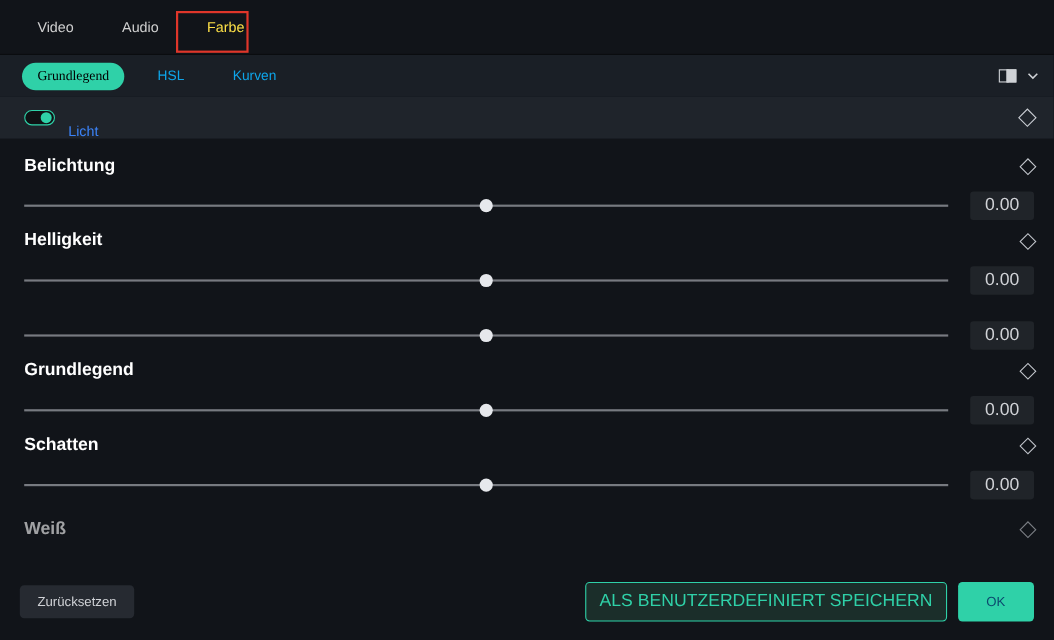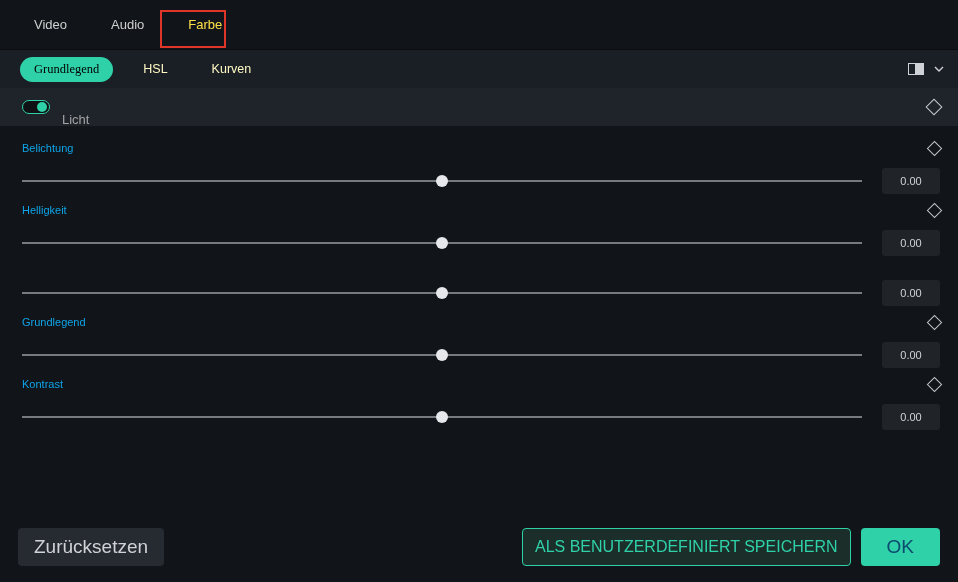"HSL" .sub-tab { color: #fef9c3 -> #0ea5e9 }
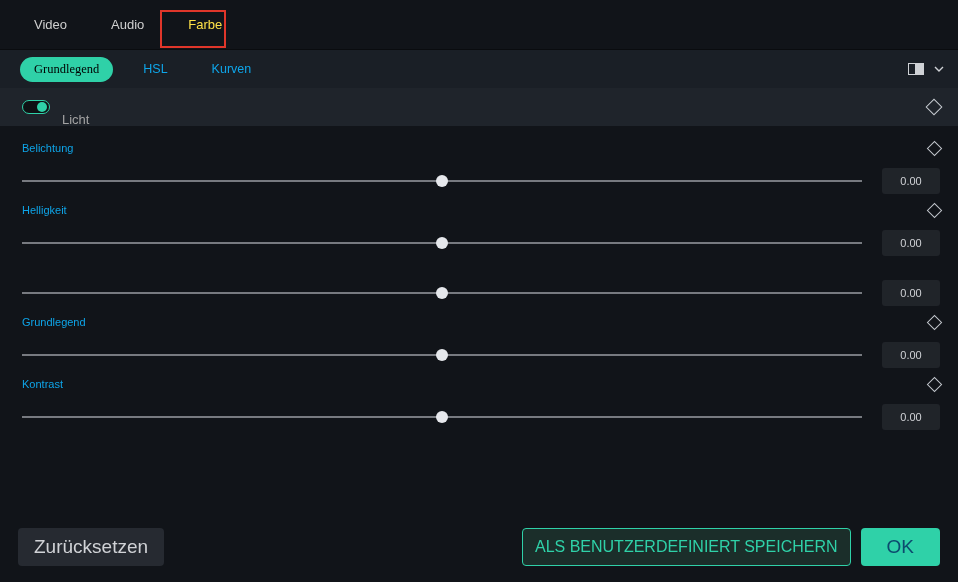"Licht" .section-title { color: #a3a3a3 -> #3b82f6 }
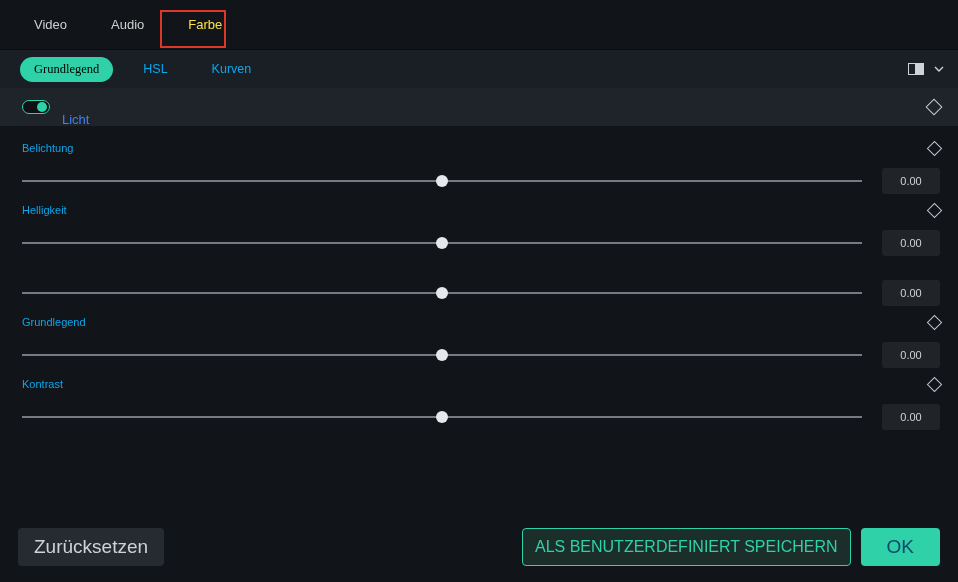"Belichtung" .slider-label { color: #0ea5e9 -> #ffffff; font-size: 11px -> 16px; font-weight: none -> bold }
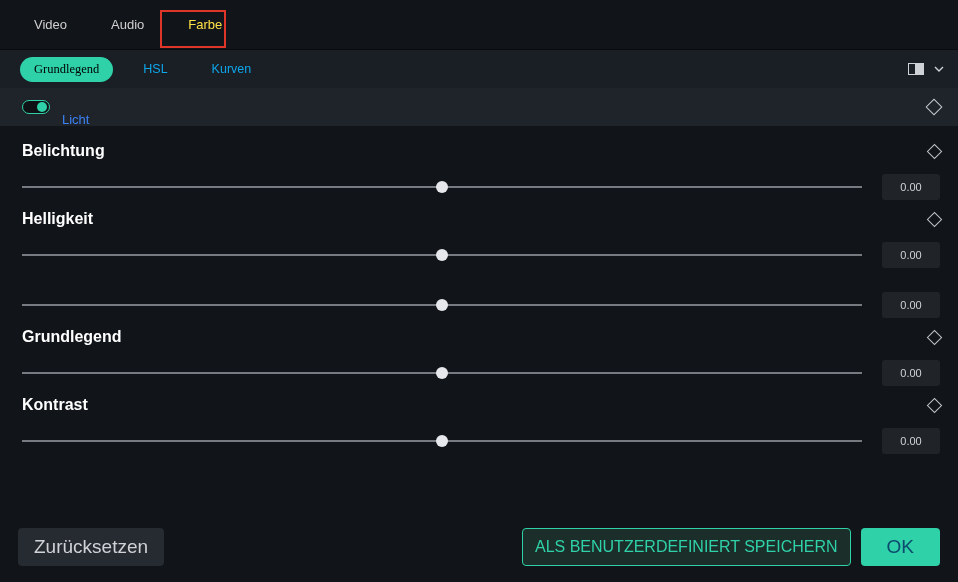"0.00" .value-box { font-size: 11px -> 16px }
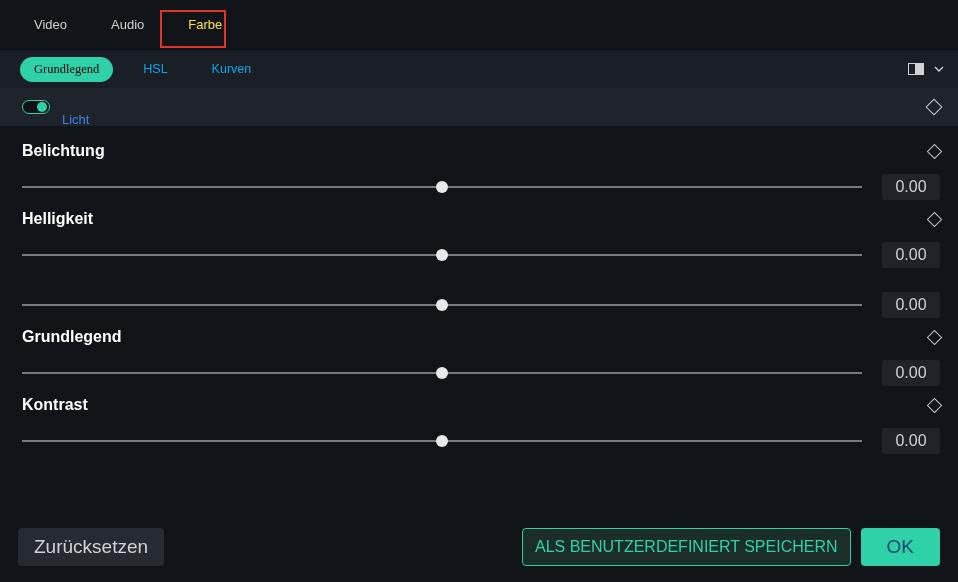"Kontrast" div.slider-label { text: Kontrast -> Schatten }
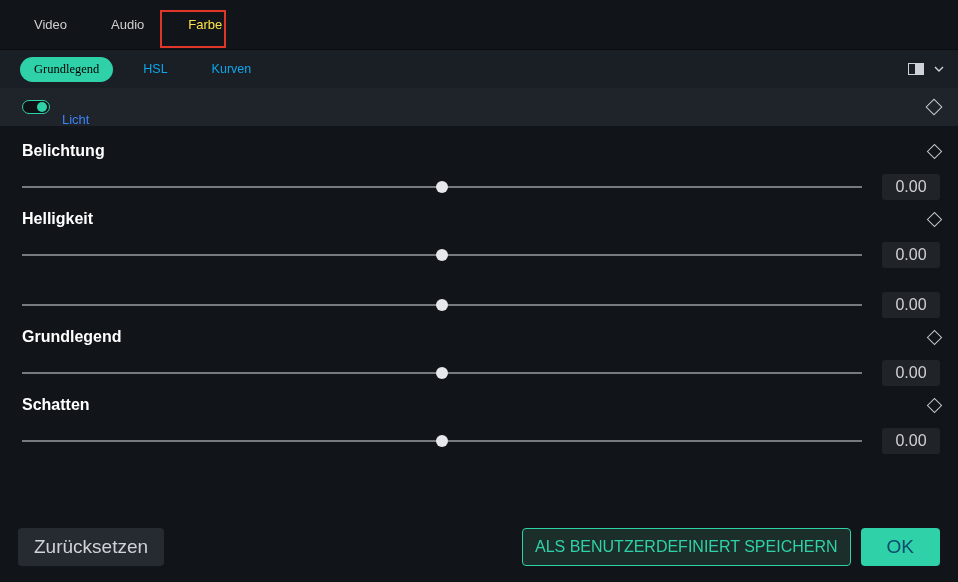"Weiß" div.last-label { html: none -> <div> <div>Weiß</div> <div></div> </div> }
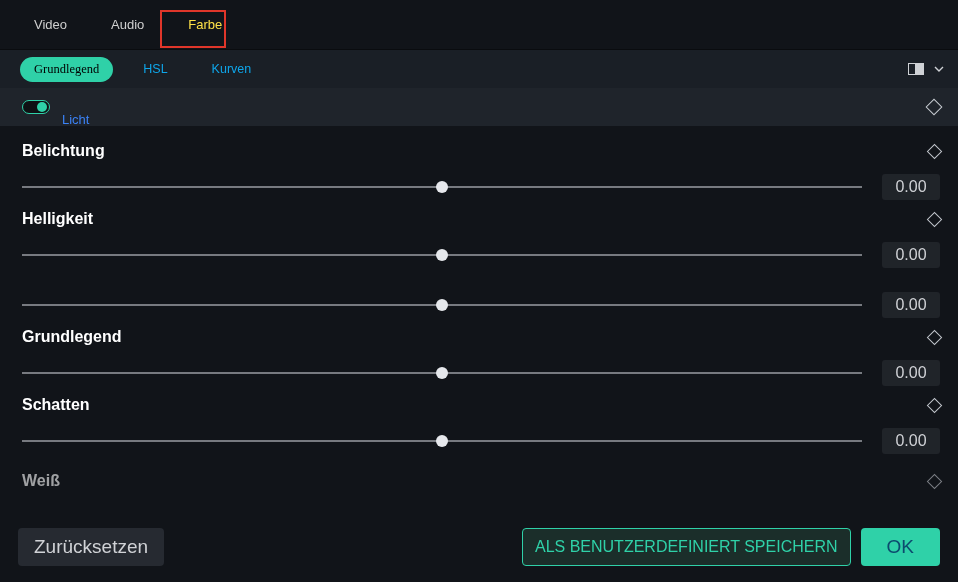"Zurücksetzen" .btn { font-size: 19px -> 12px }
